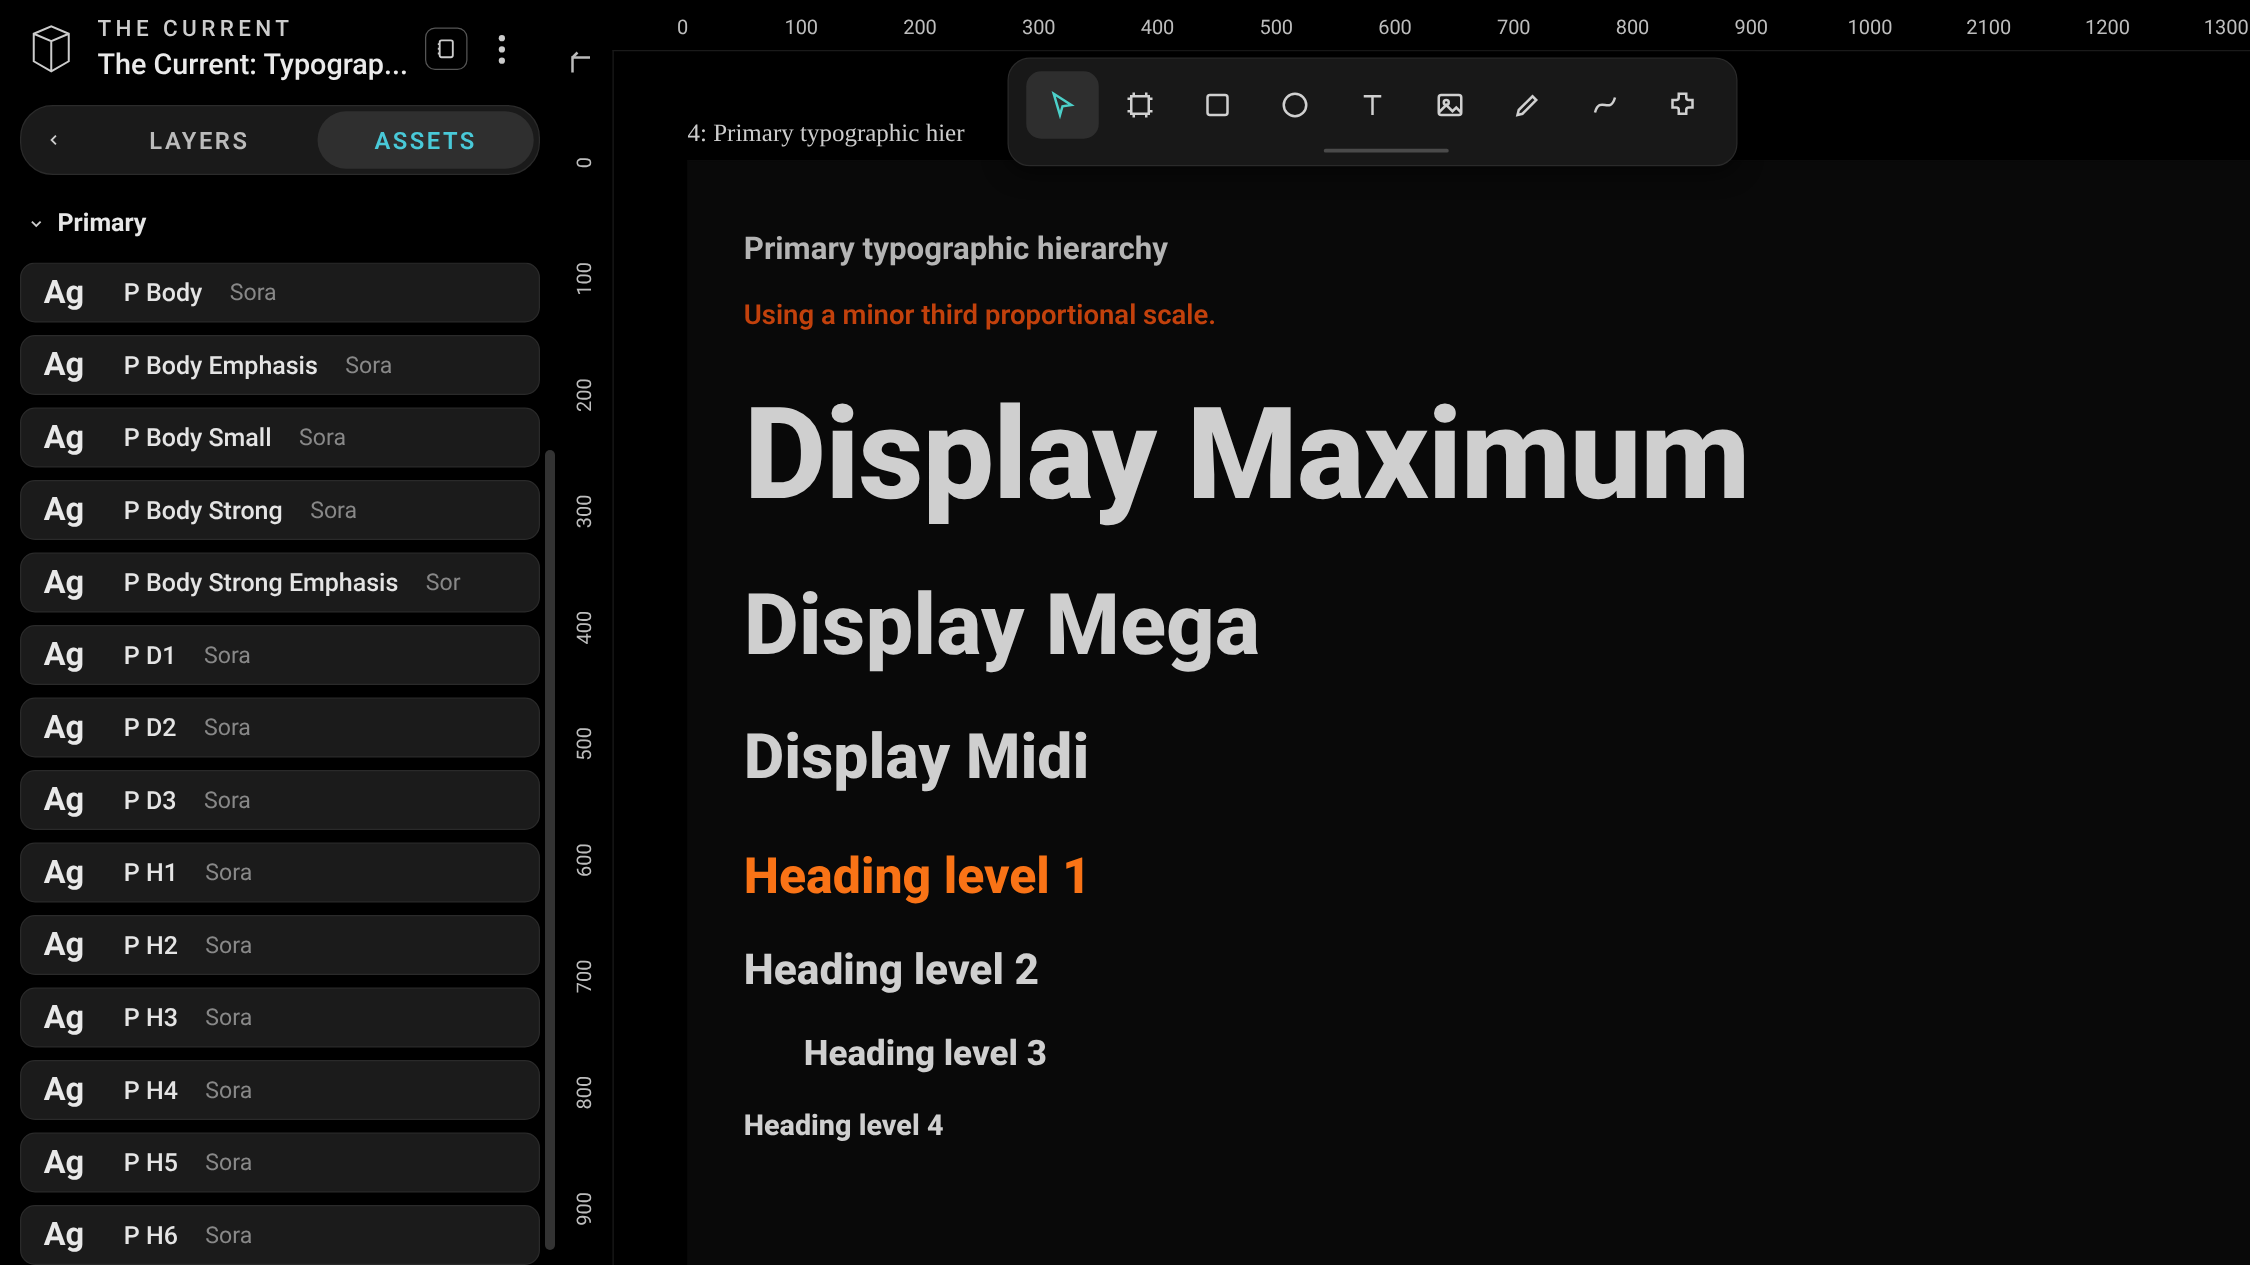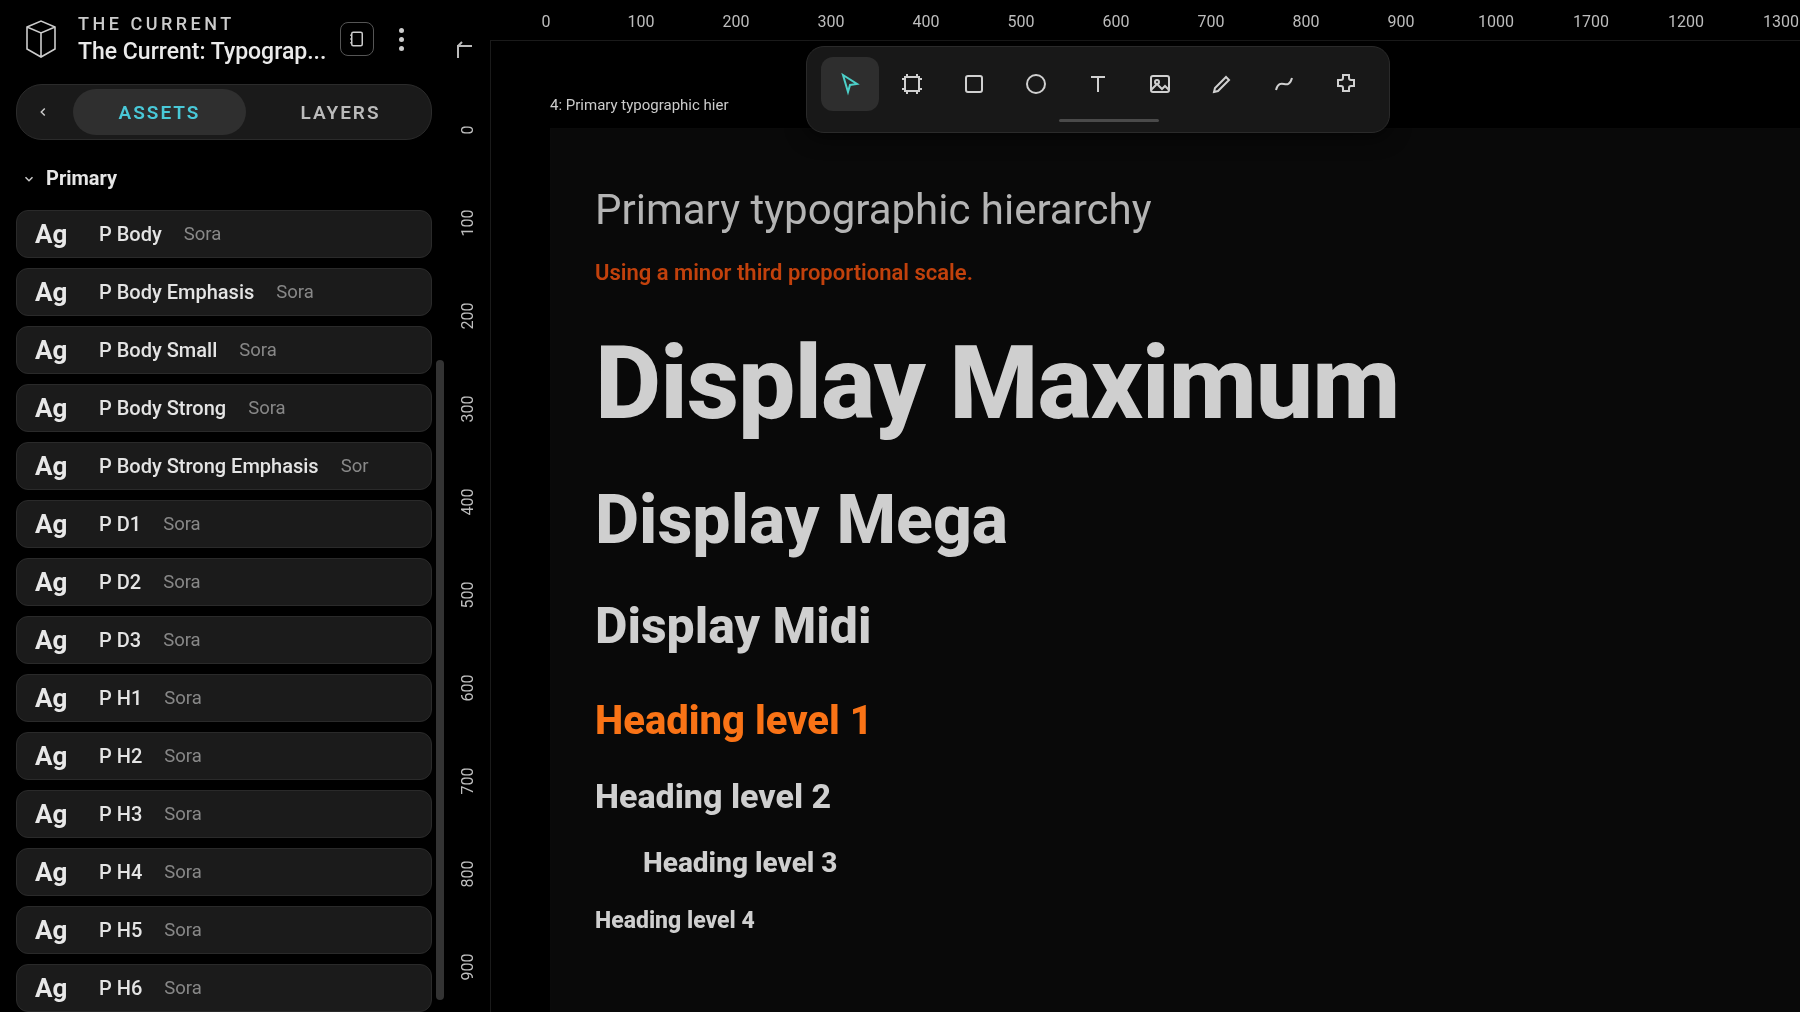"1700" span.tick { text: 1700 -> 2100 }
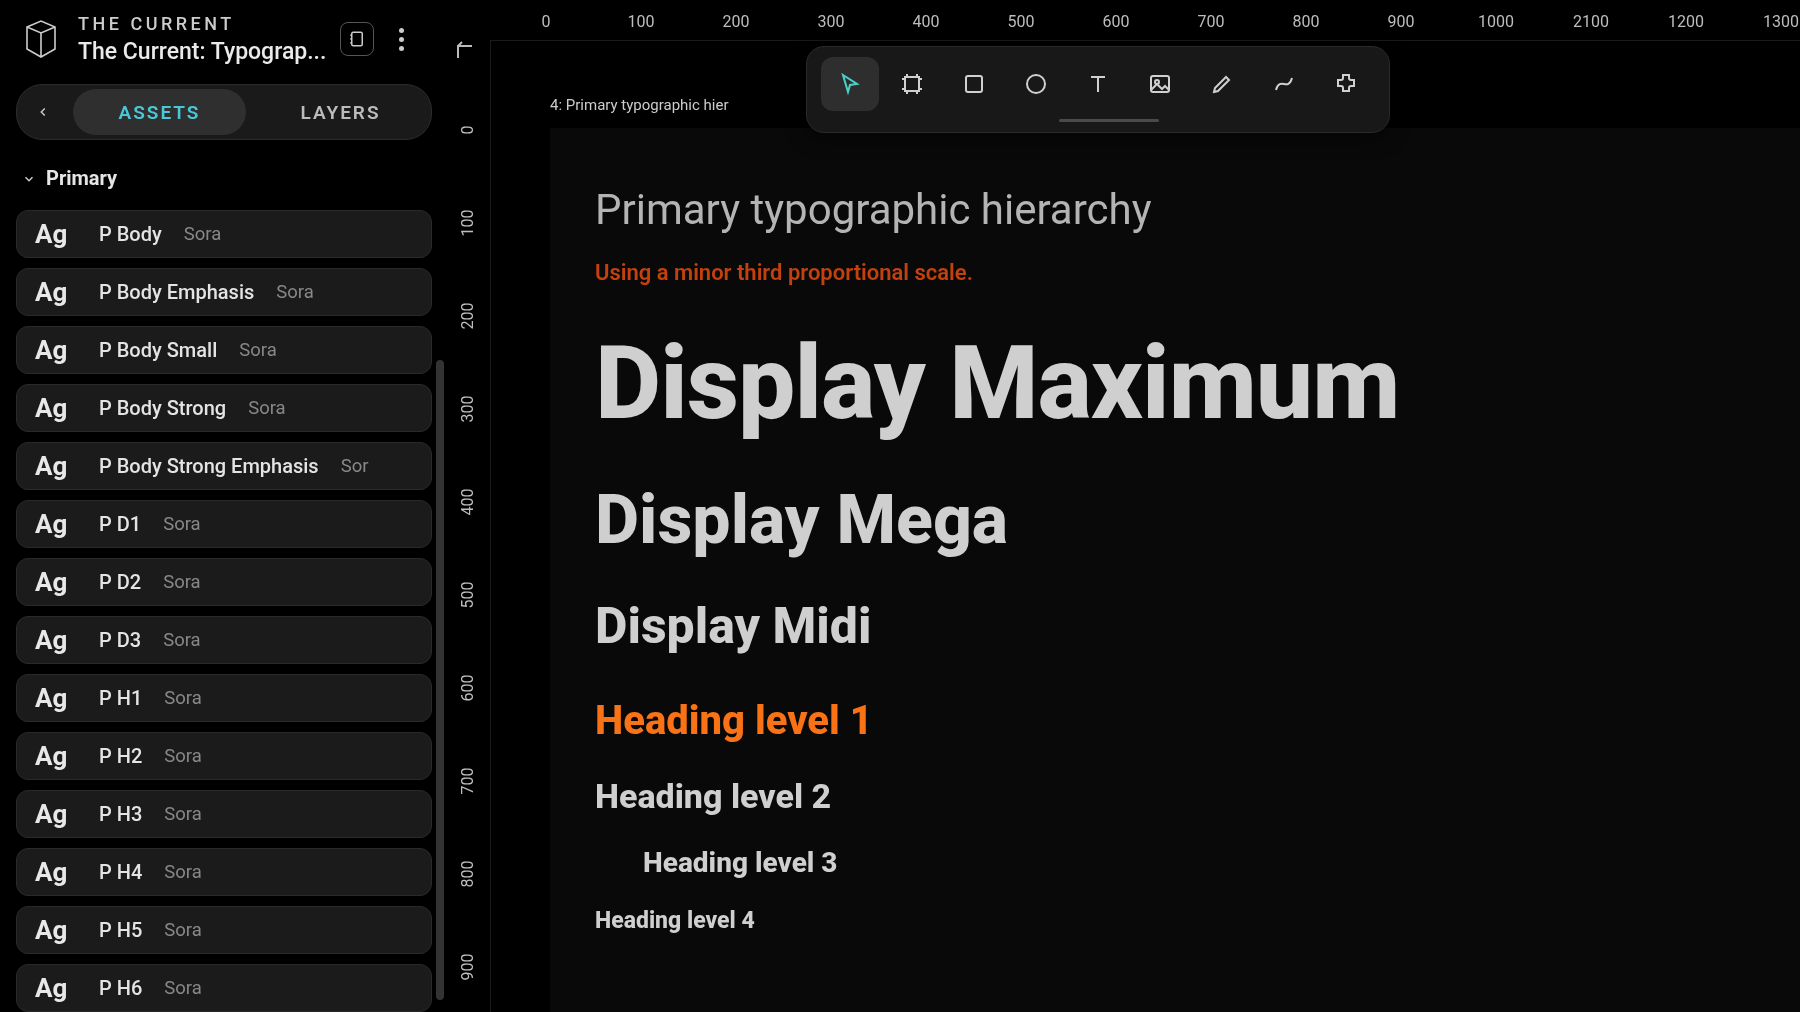"ASSETS" div.tab { order: before "LAYERS" -> after "LAYERS" }
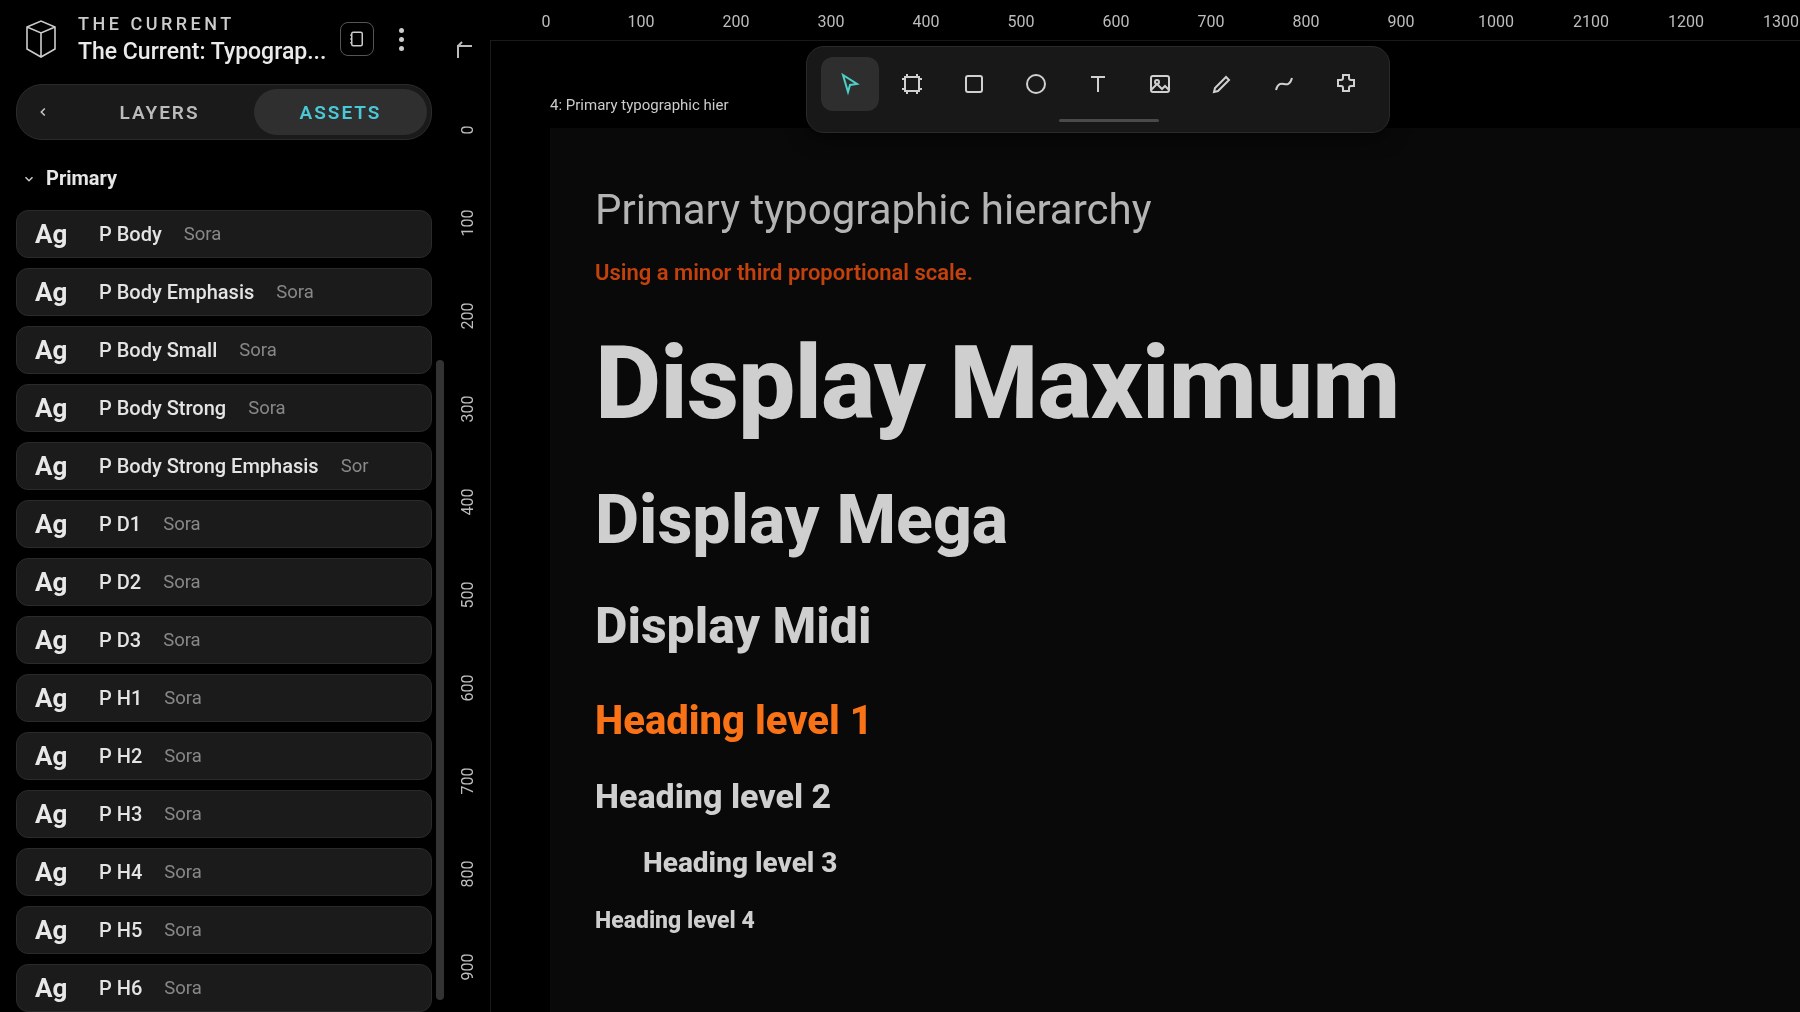"4: Primary typographic hier" .artboard-label { font-family: none -> Liberation Serif, serif; font-size: 15px -> 20px }
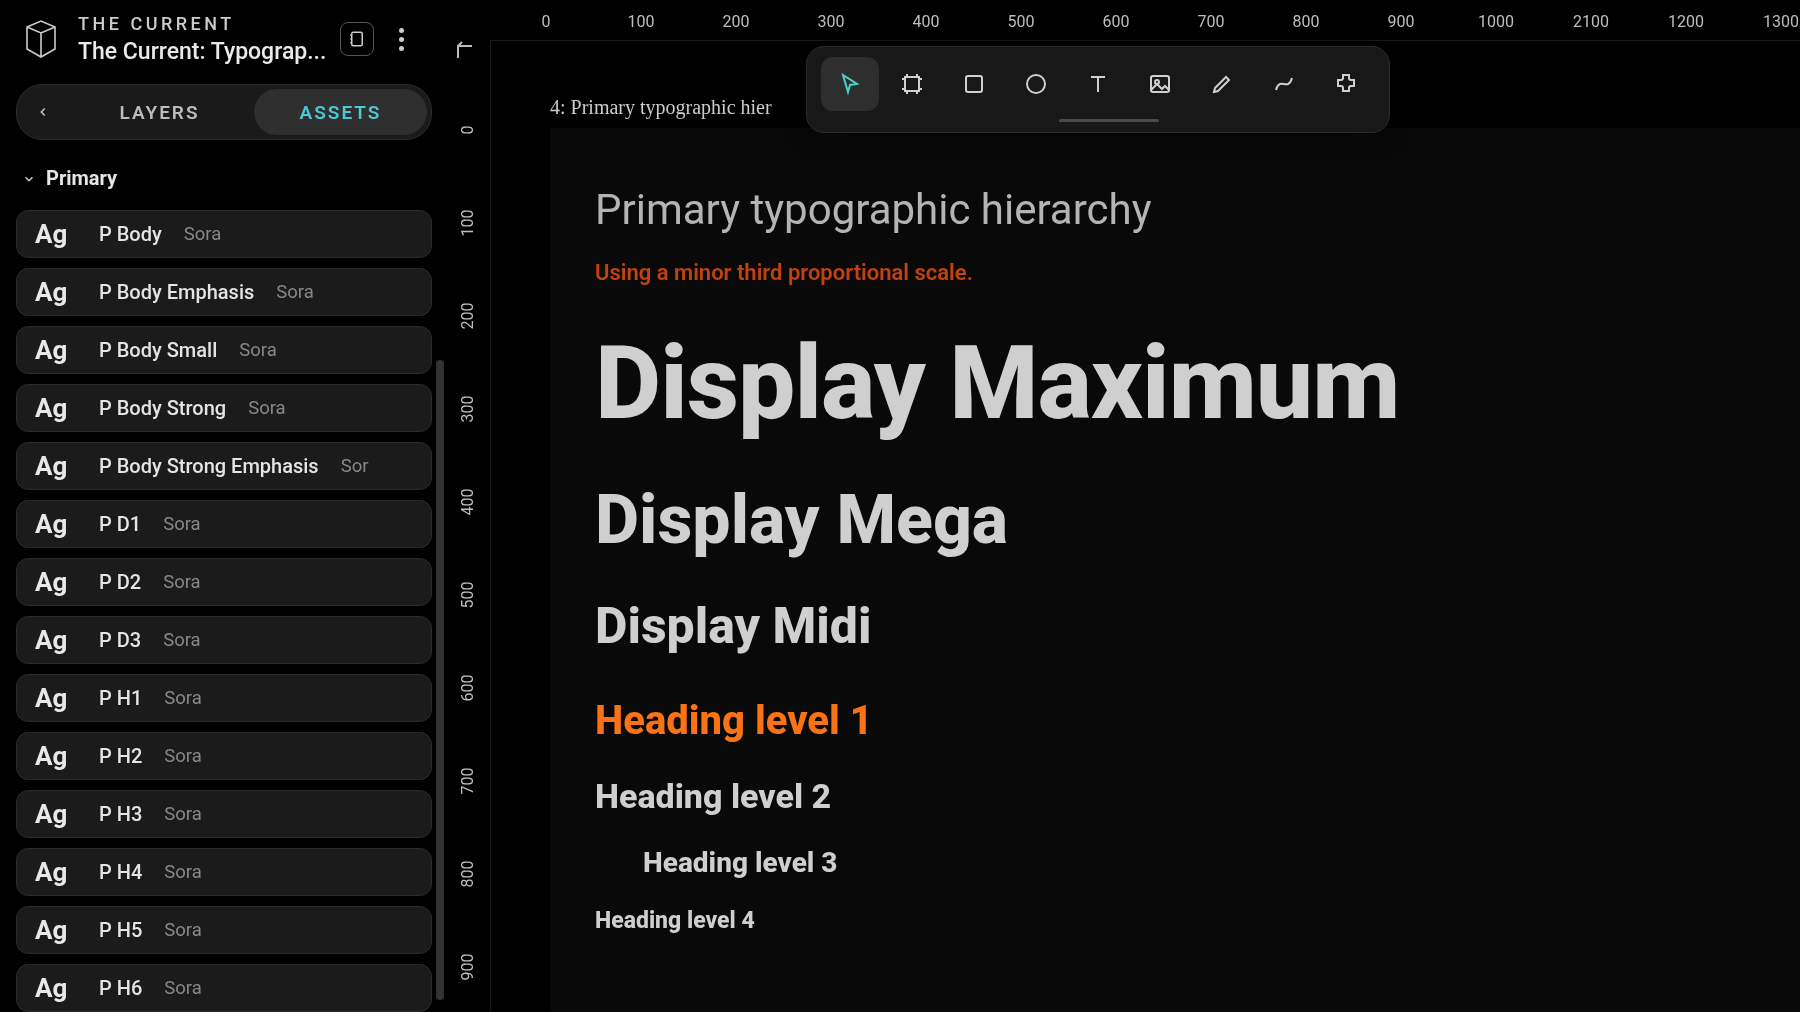"Primary typographic hierarchy" .art-h1 { font-size: 42px -> 25px; font-weight: 400 -> 700 }
